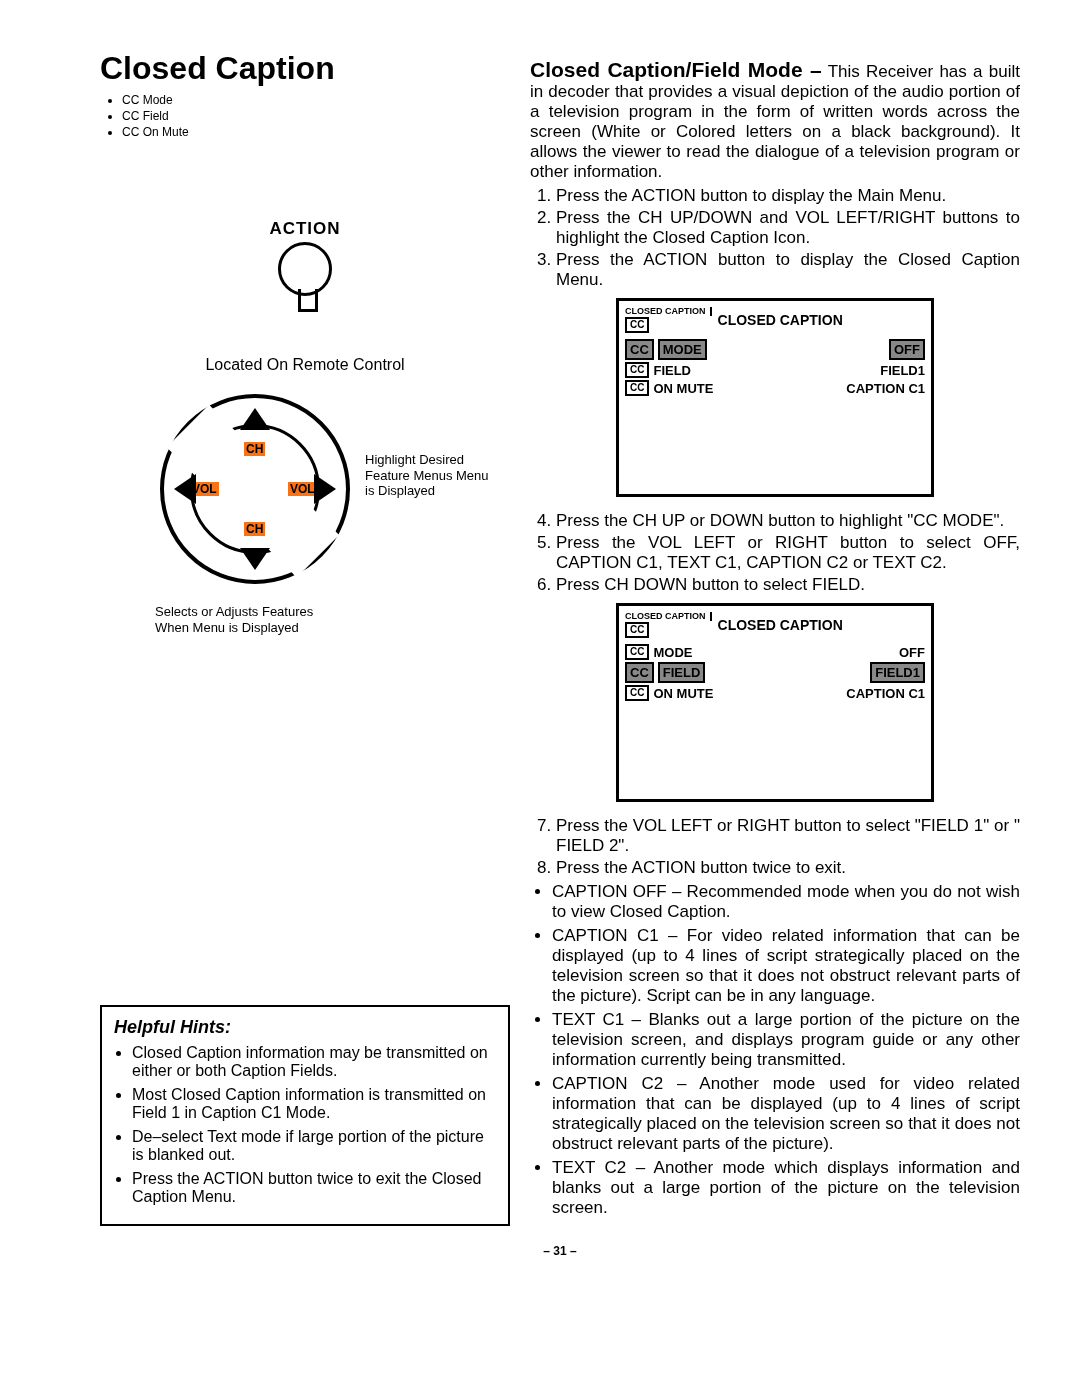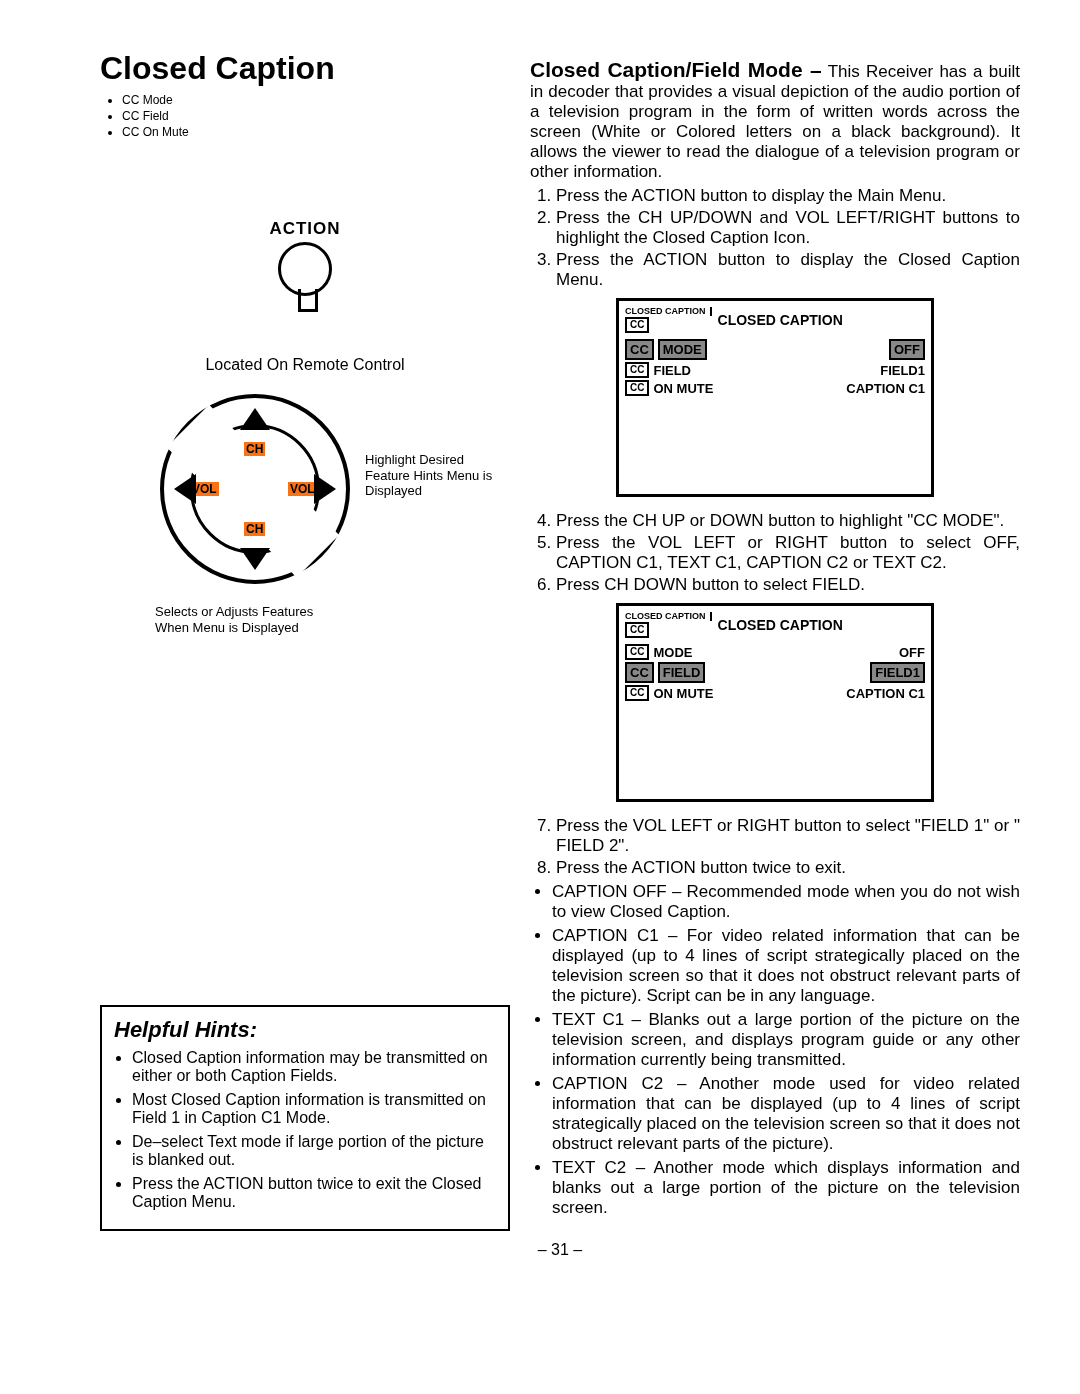"Highlight Desired Feature Hints Menu" div.dpad-note-right { text: Hints -> Menus }
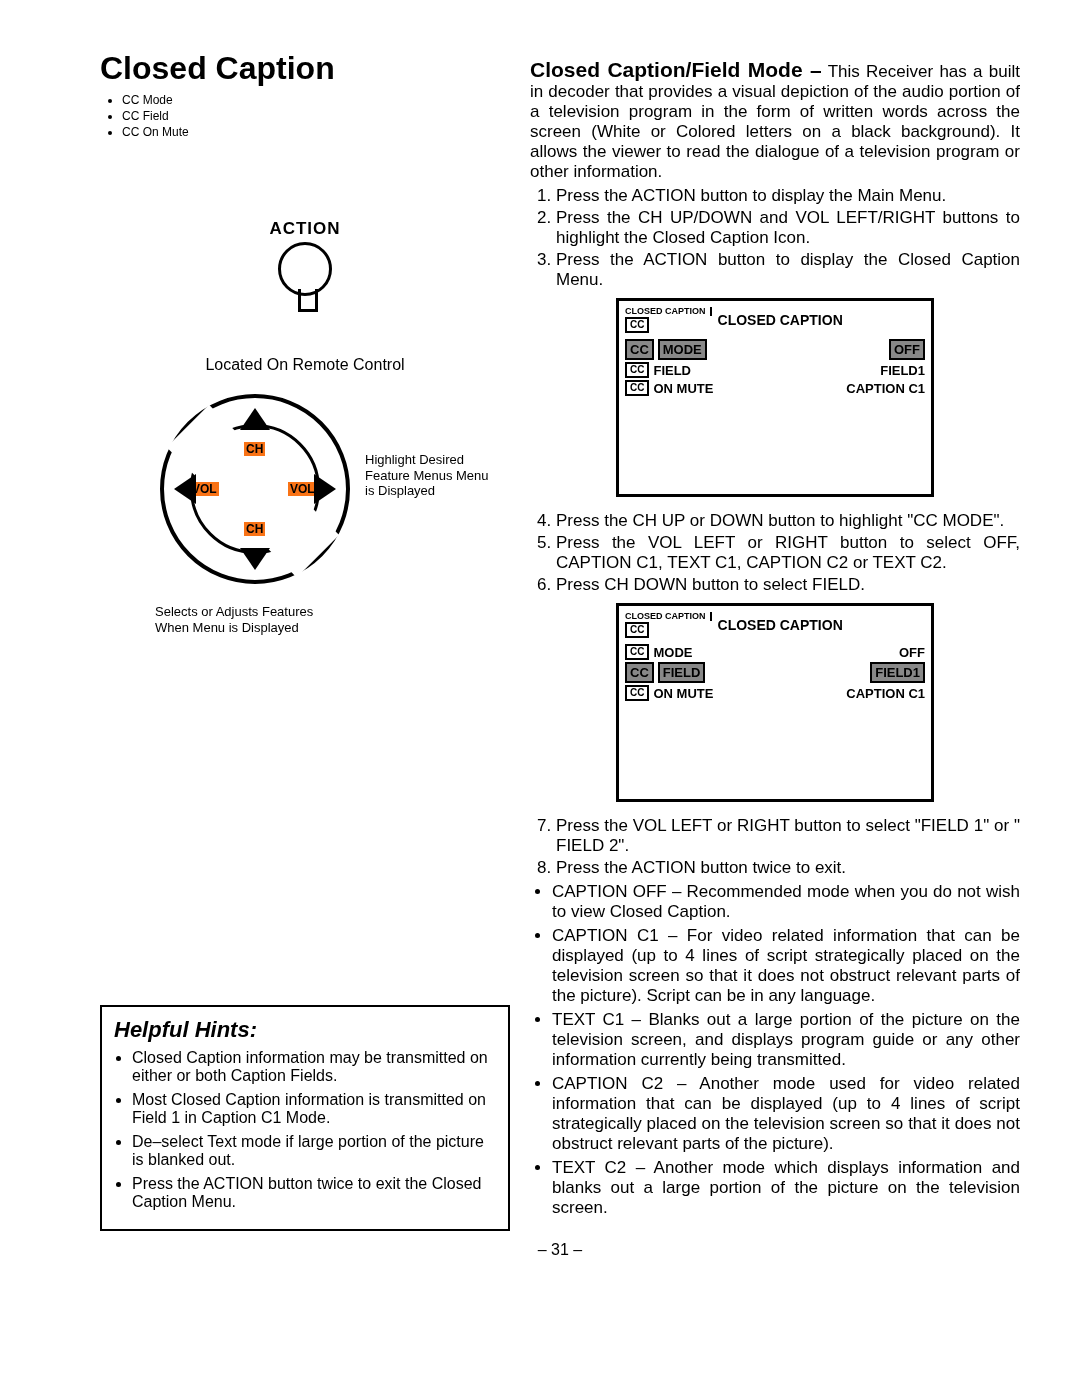"Helpful Hints:" .hints-title { font-size: 22px -> 18px }
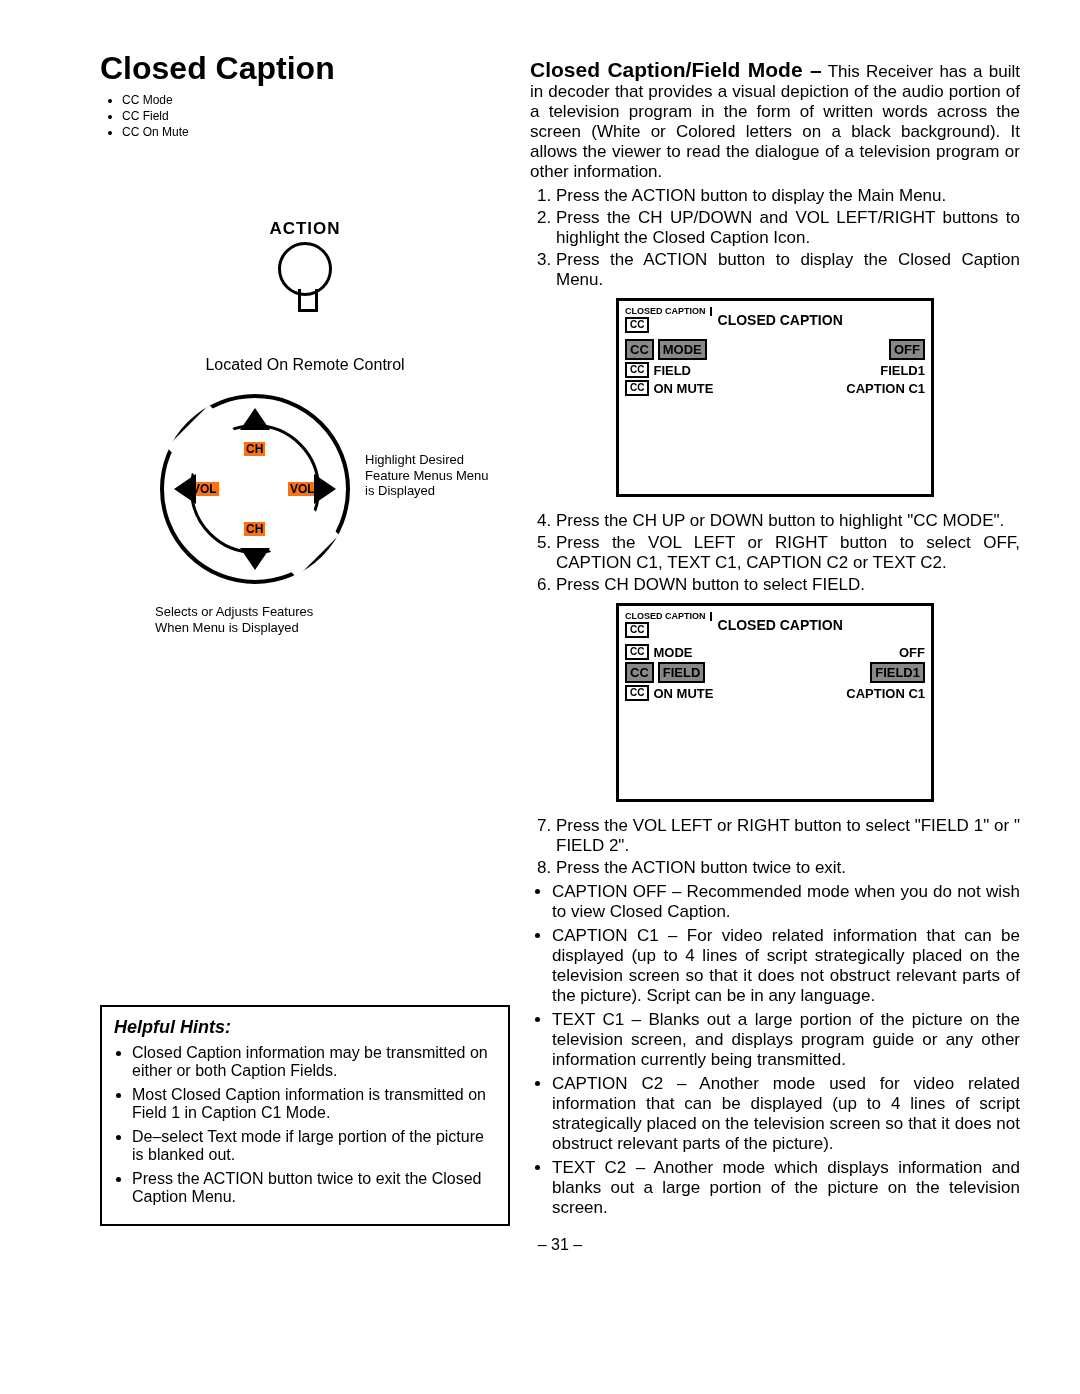"– 31 –" .page-num { font-size: 16px -> 12px; font-weight: normal -> bold; margin-top: 10px -> 18px }
